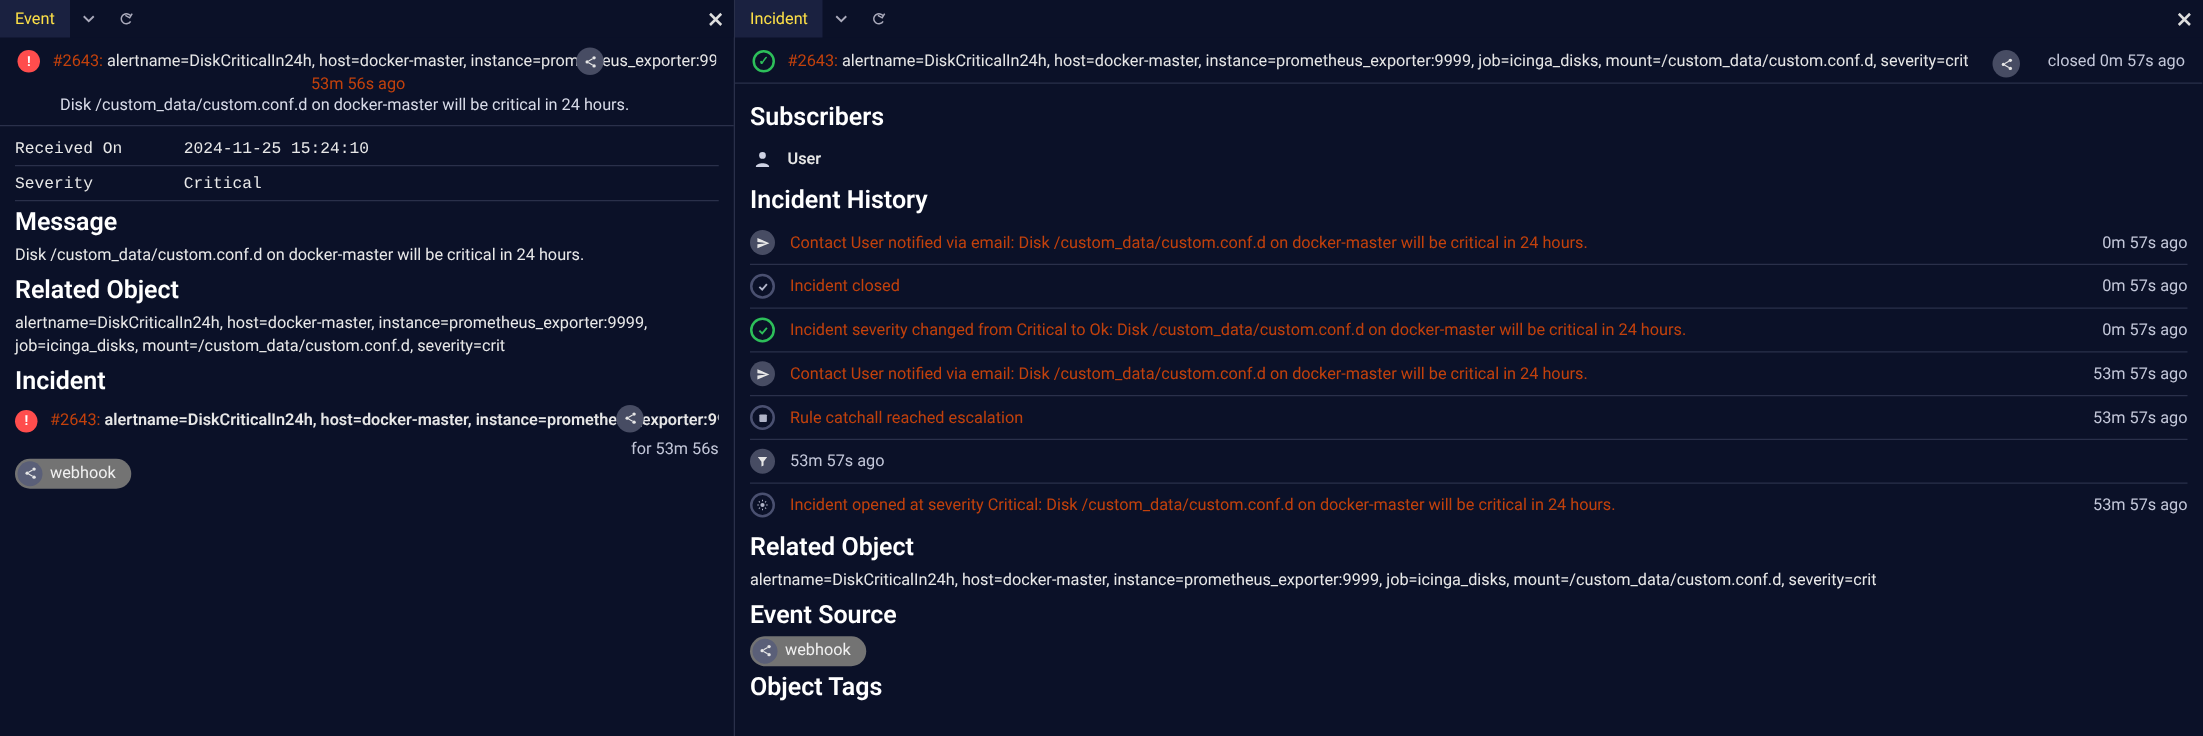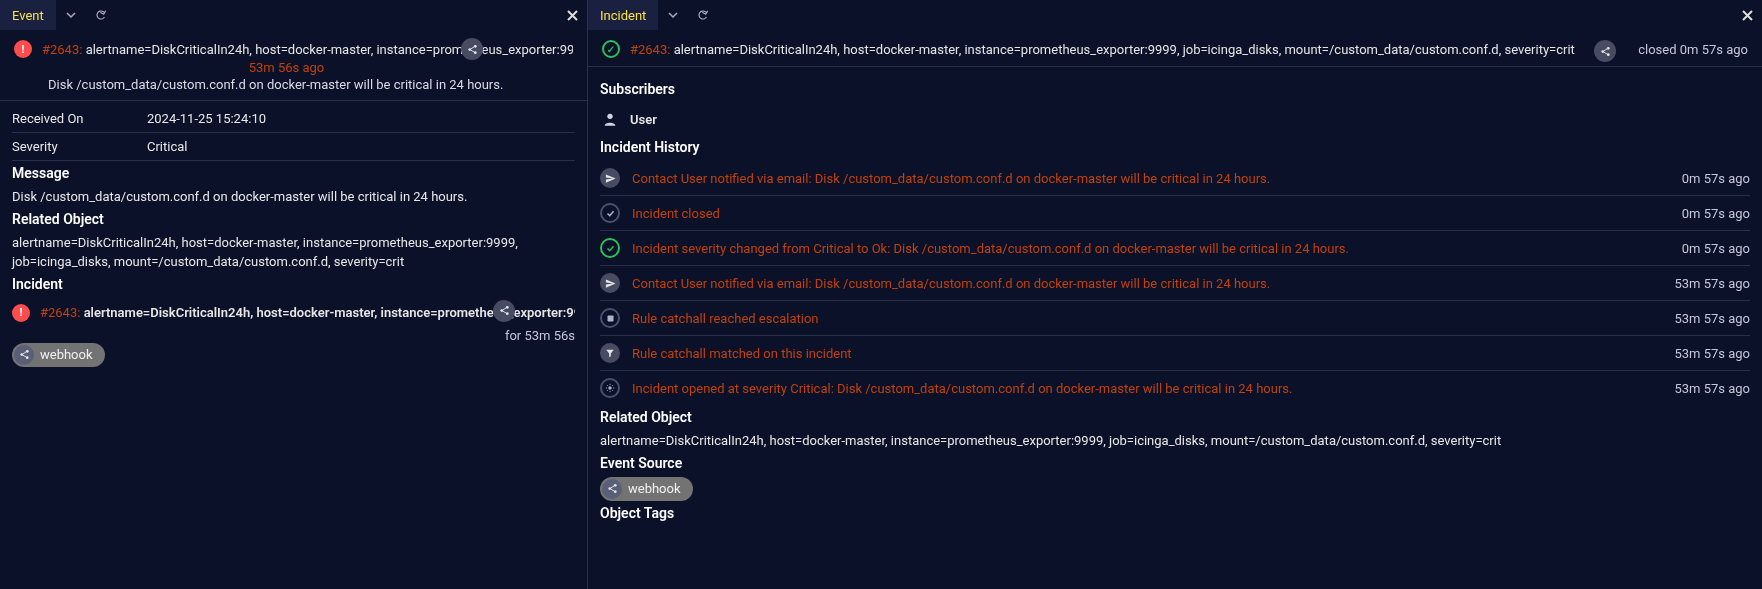"Subscribers" h2.section { font-size: 14px -> 20px }
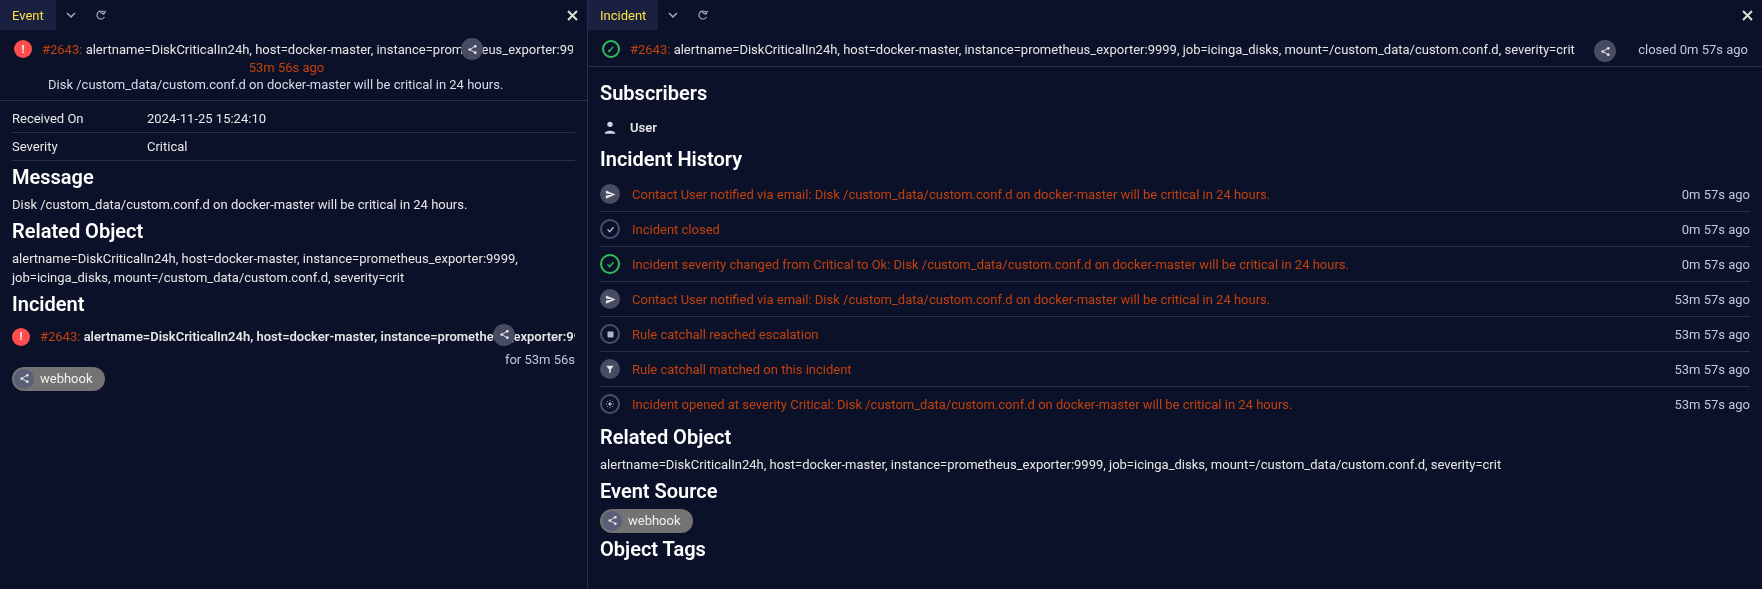"Received On" .detail-row { font-family: none -> Liberation Mono, monospace }
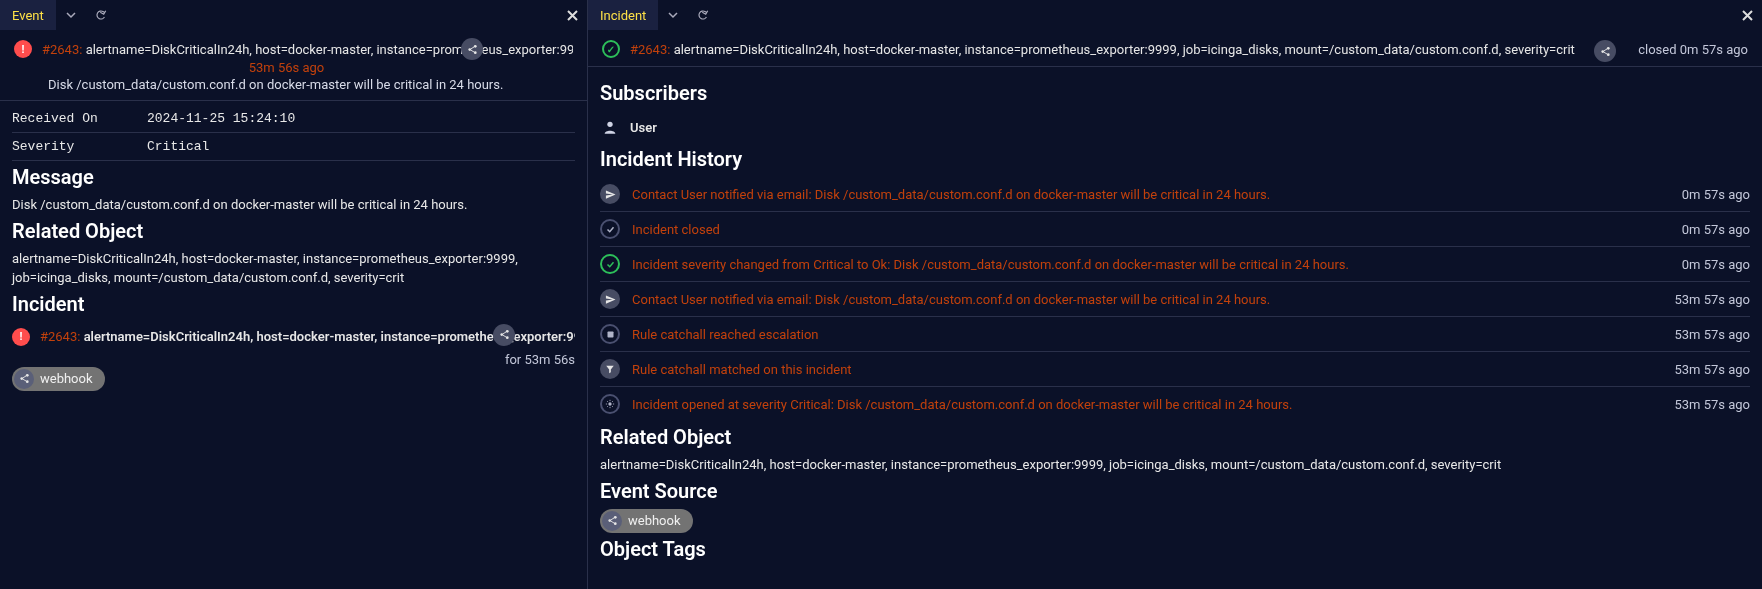"Rule catchall matched on this" span.hist-text { html: <span>Rule catchall matched on this incident</span> -> none }
